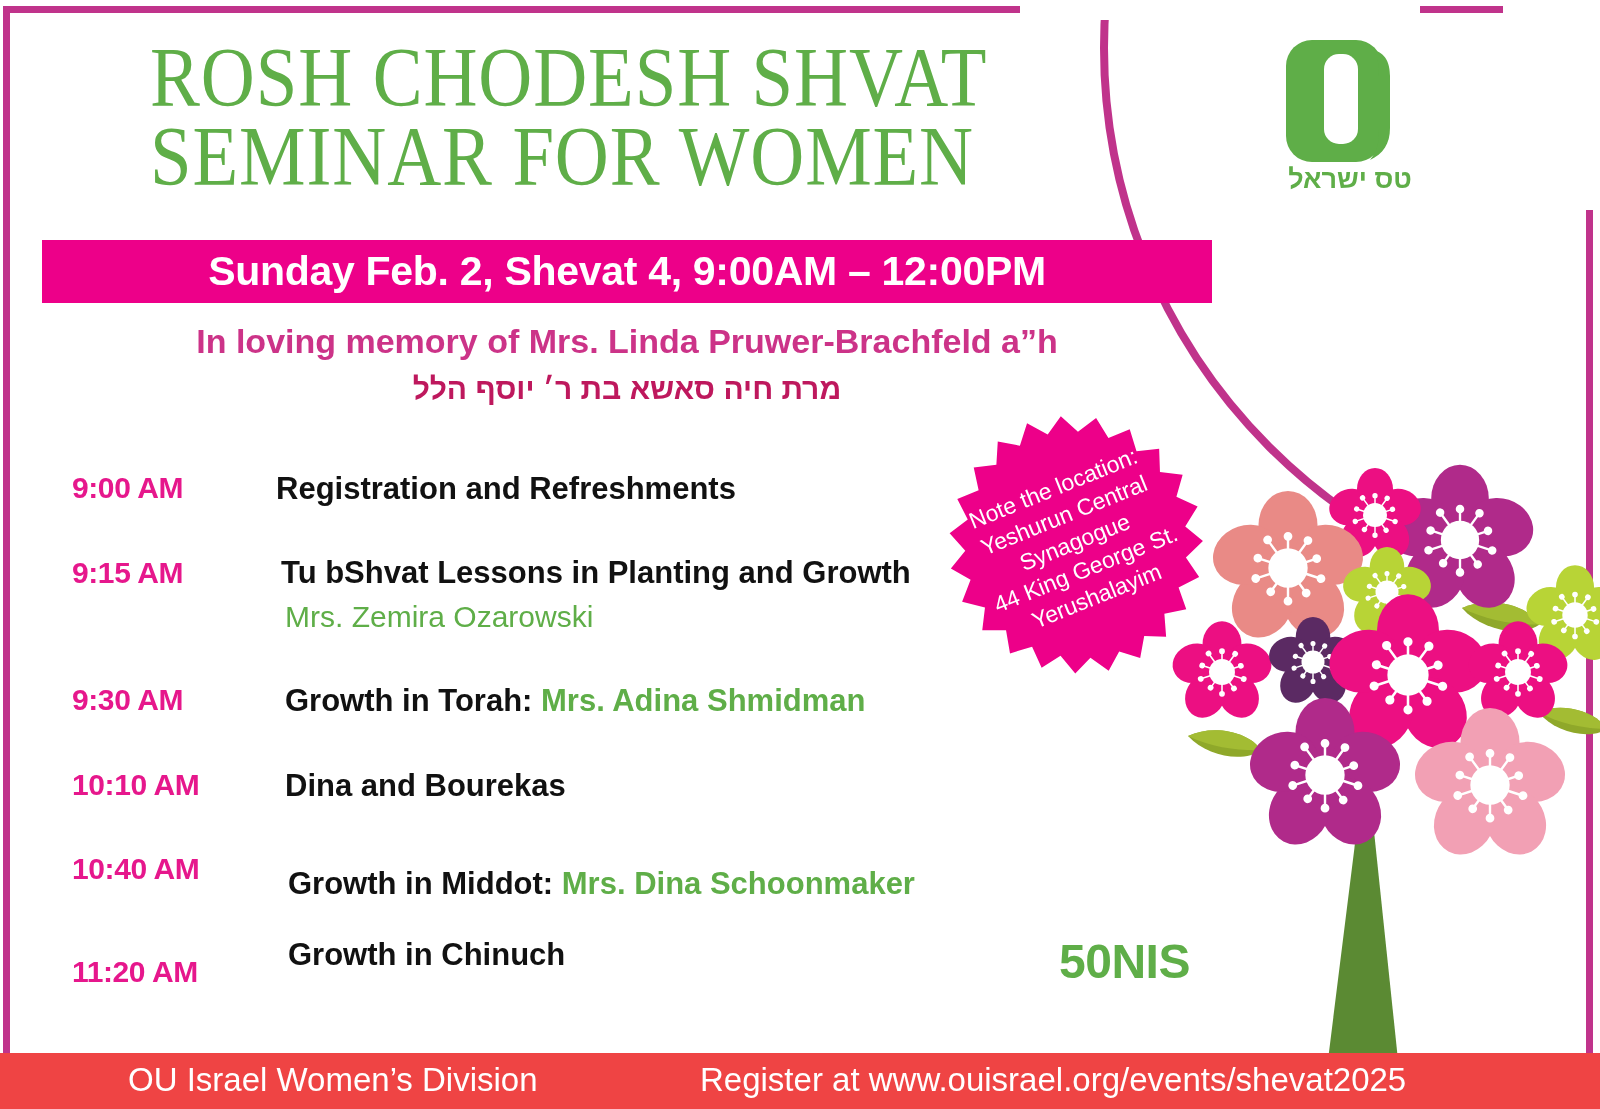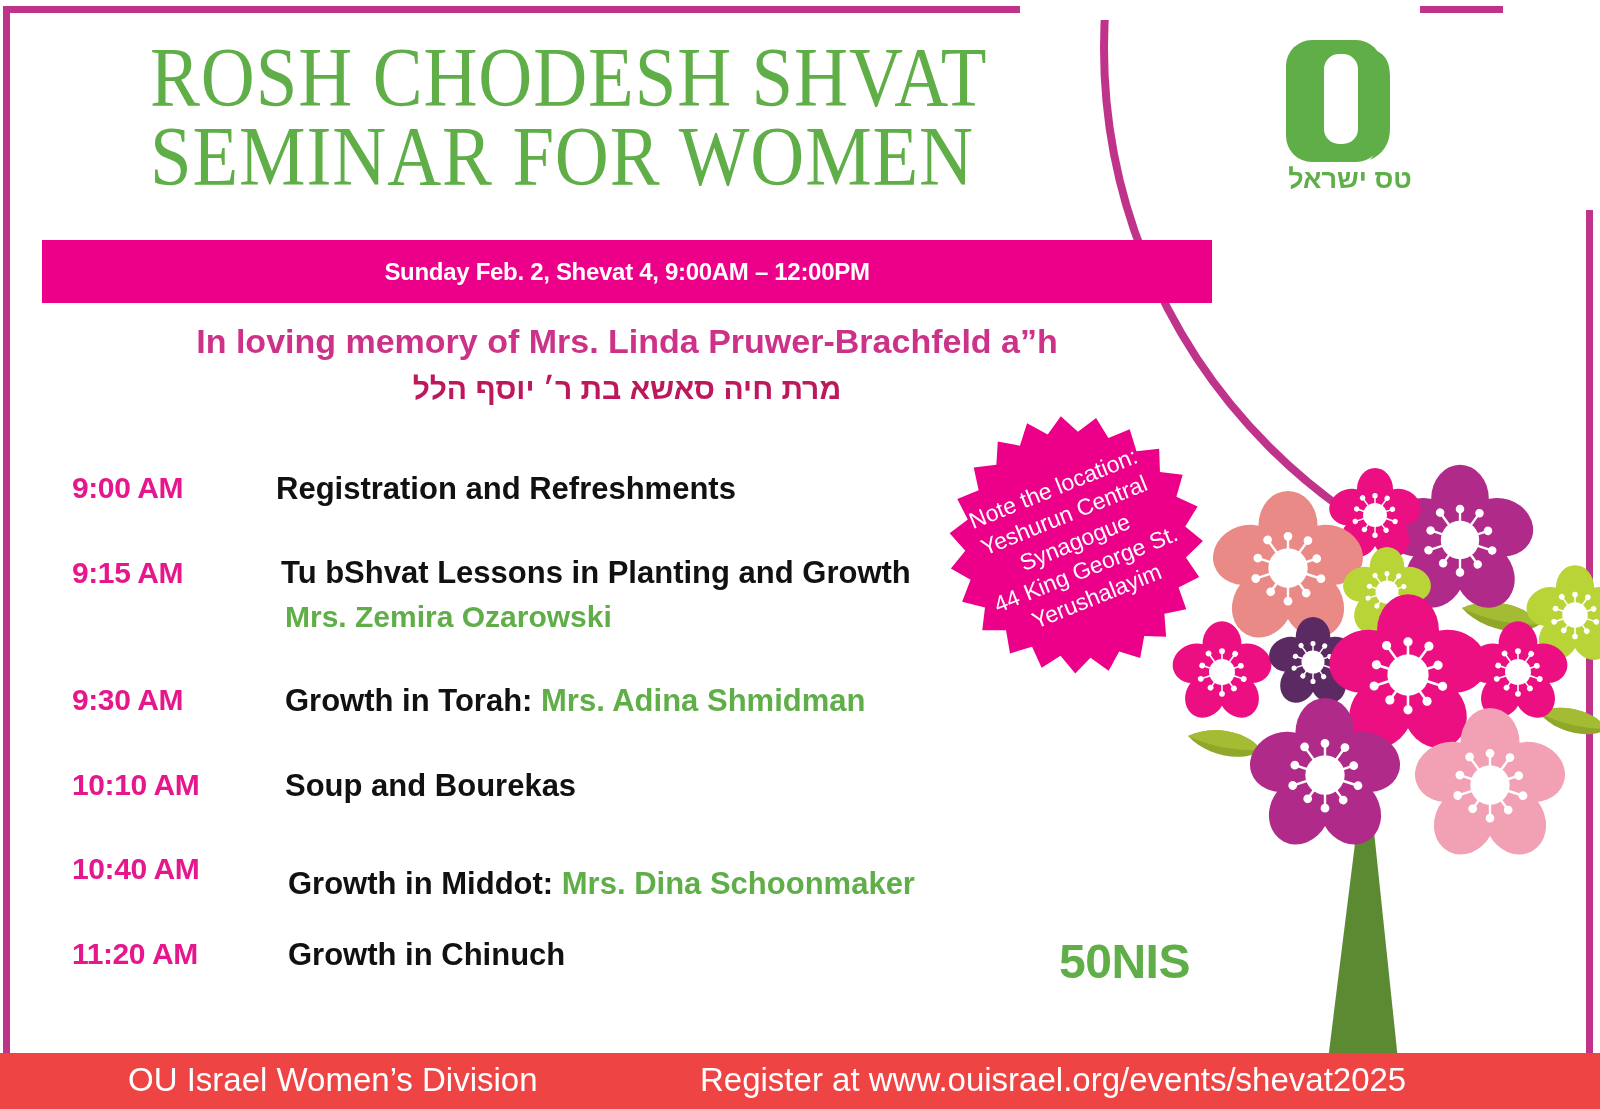"Sunday Feb. 2, Shevat 4," .date-banner span { font-size: 24px -> 41px }
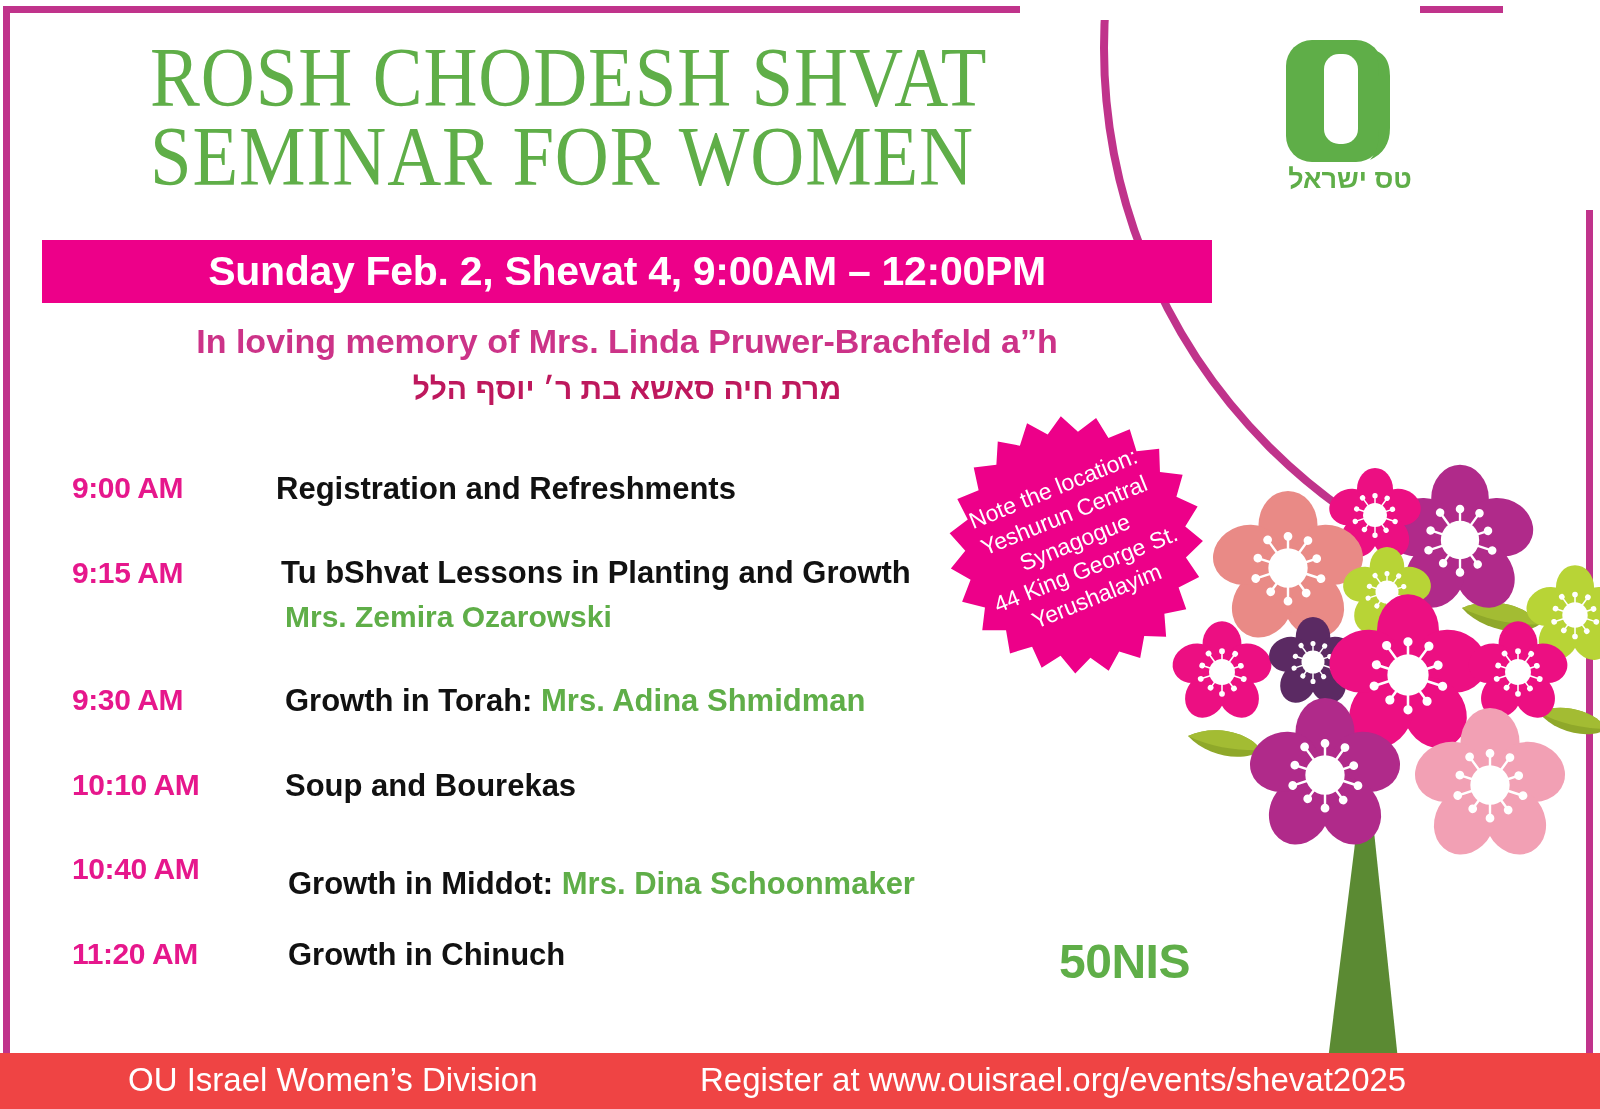"Mrs. Zemira Ozarowski" .row .sub { font-weight: bold -> normal }
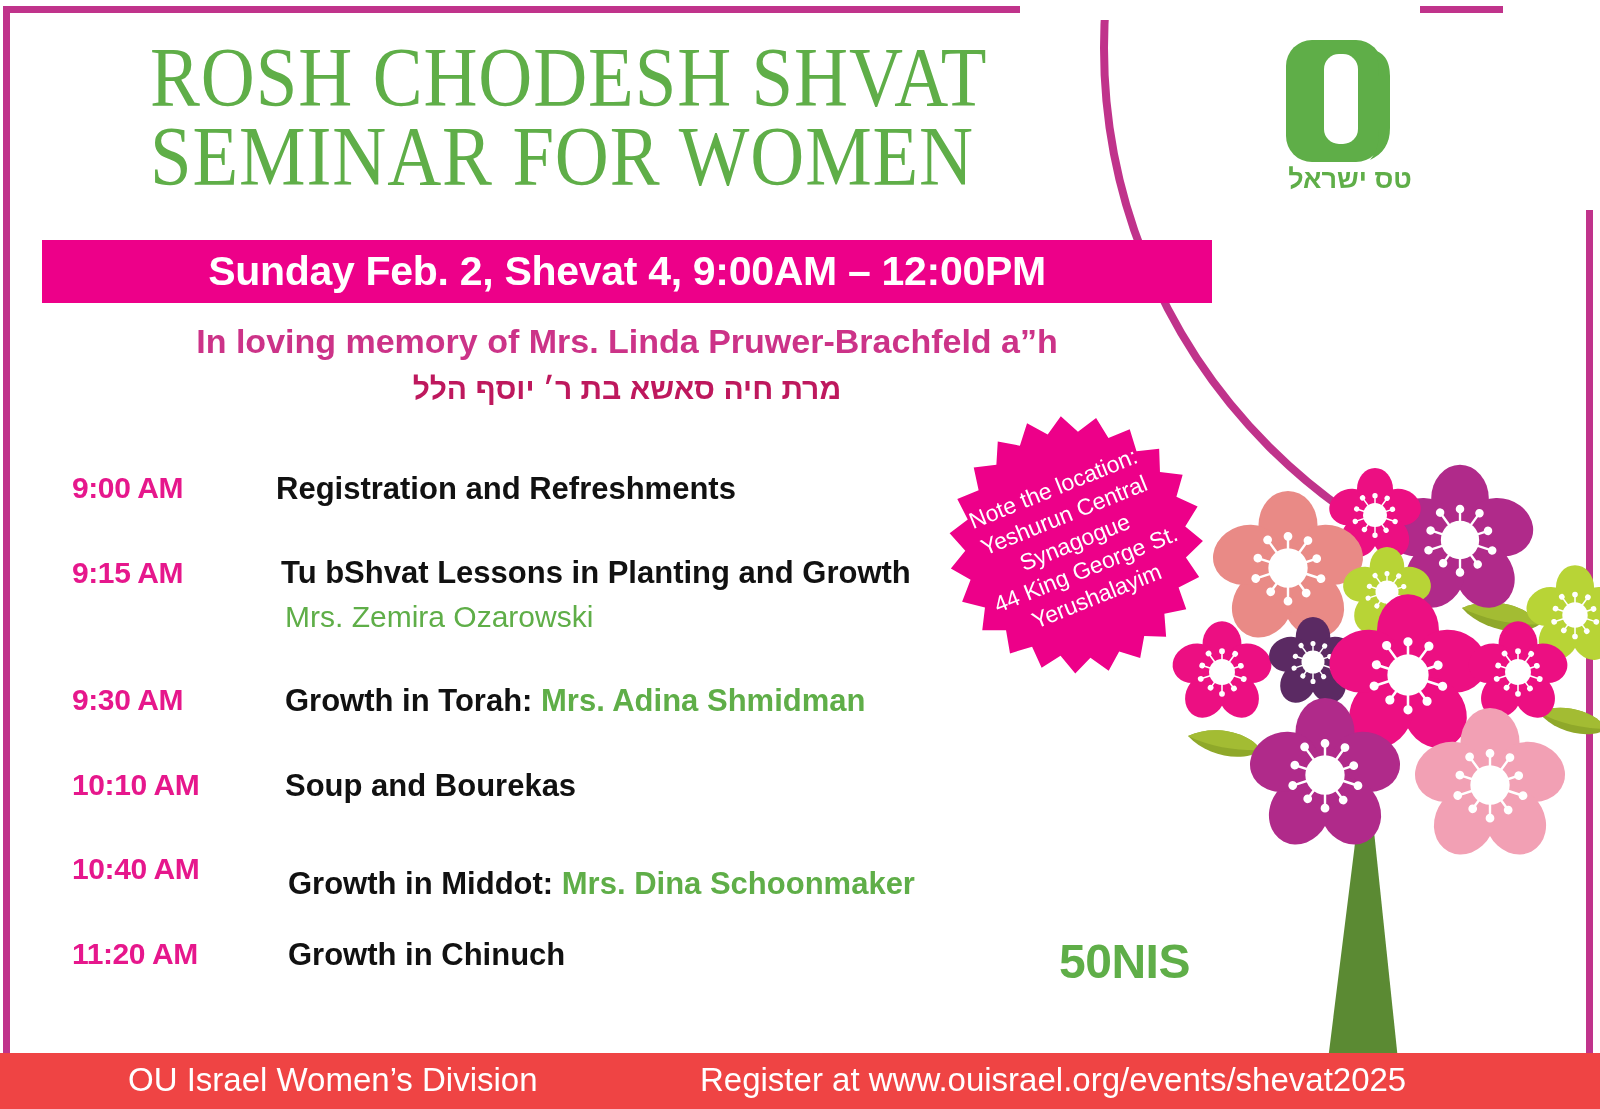"Soup and Bourekas" span.desc { text: Soup -> Dina }
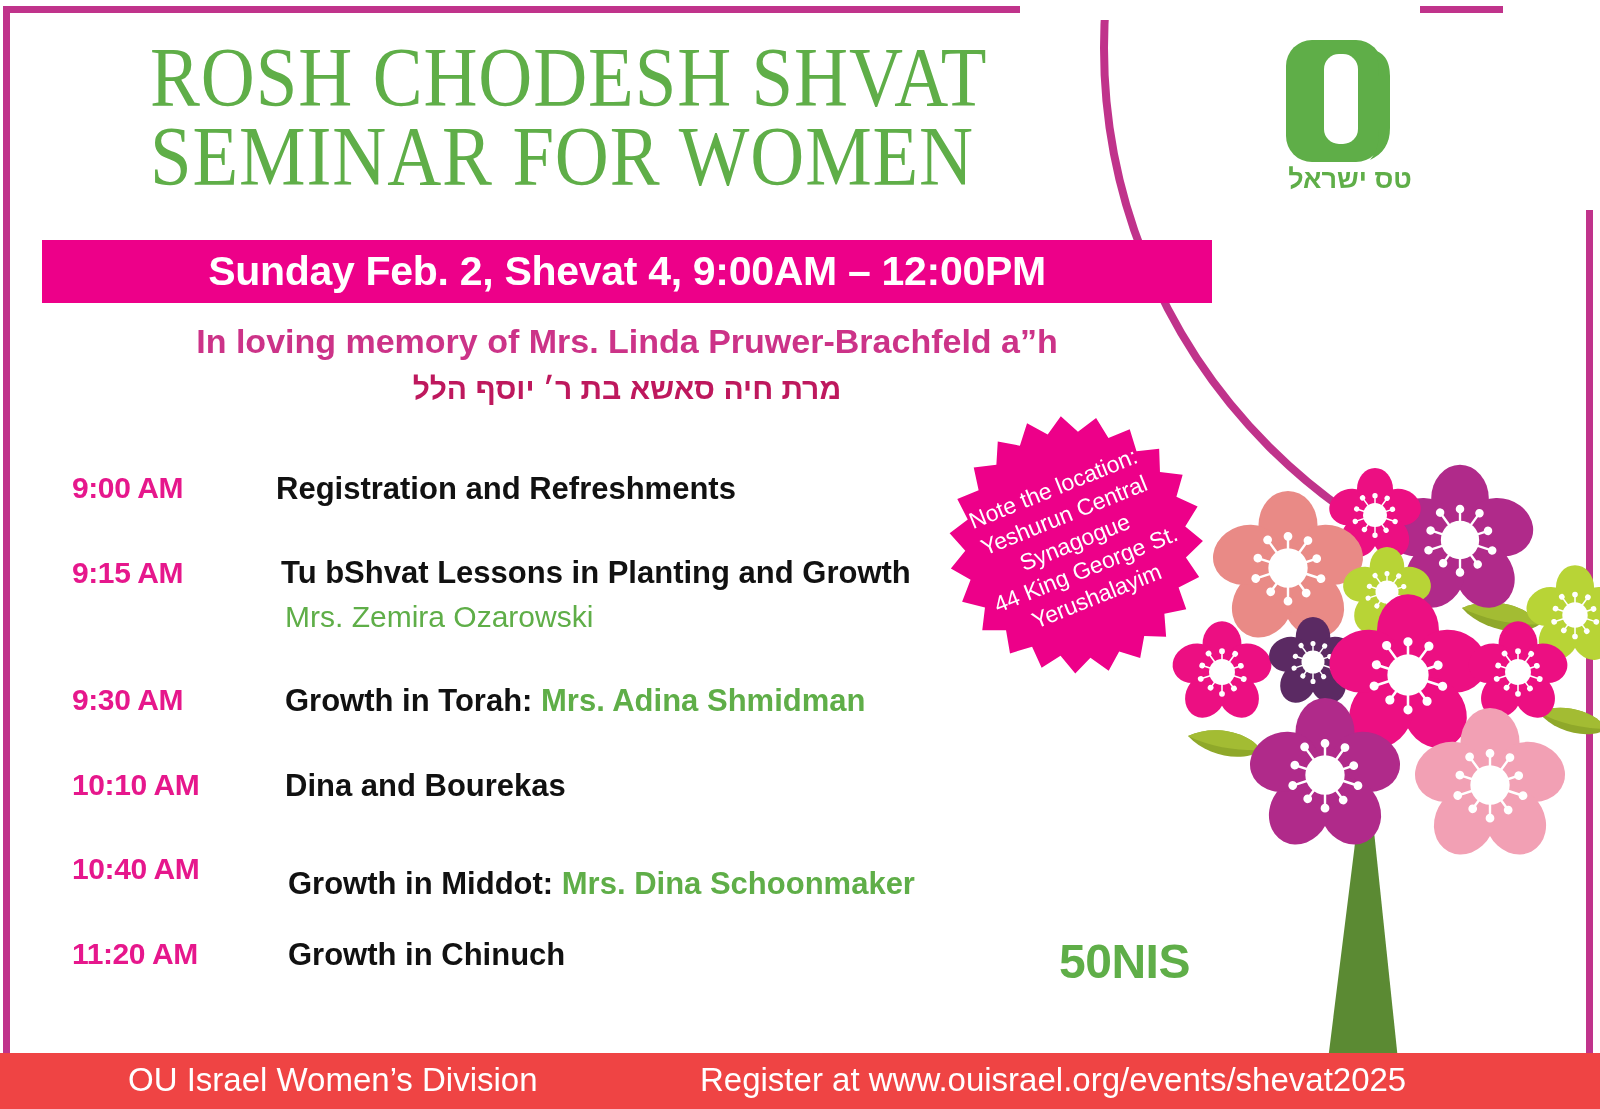"11:20 AM" span.time { top: 482px -> 500px }
